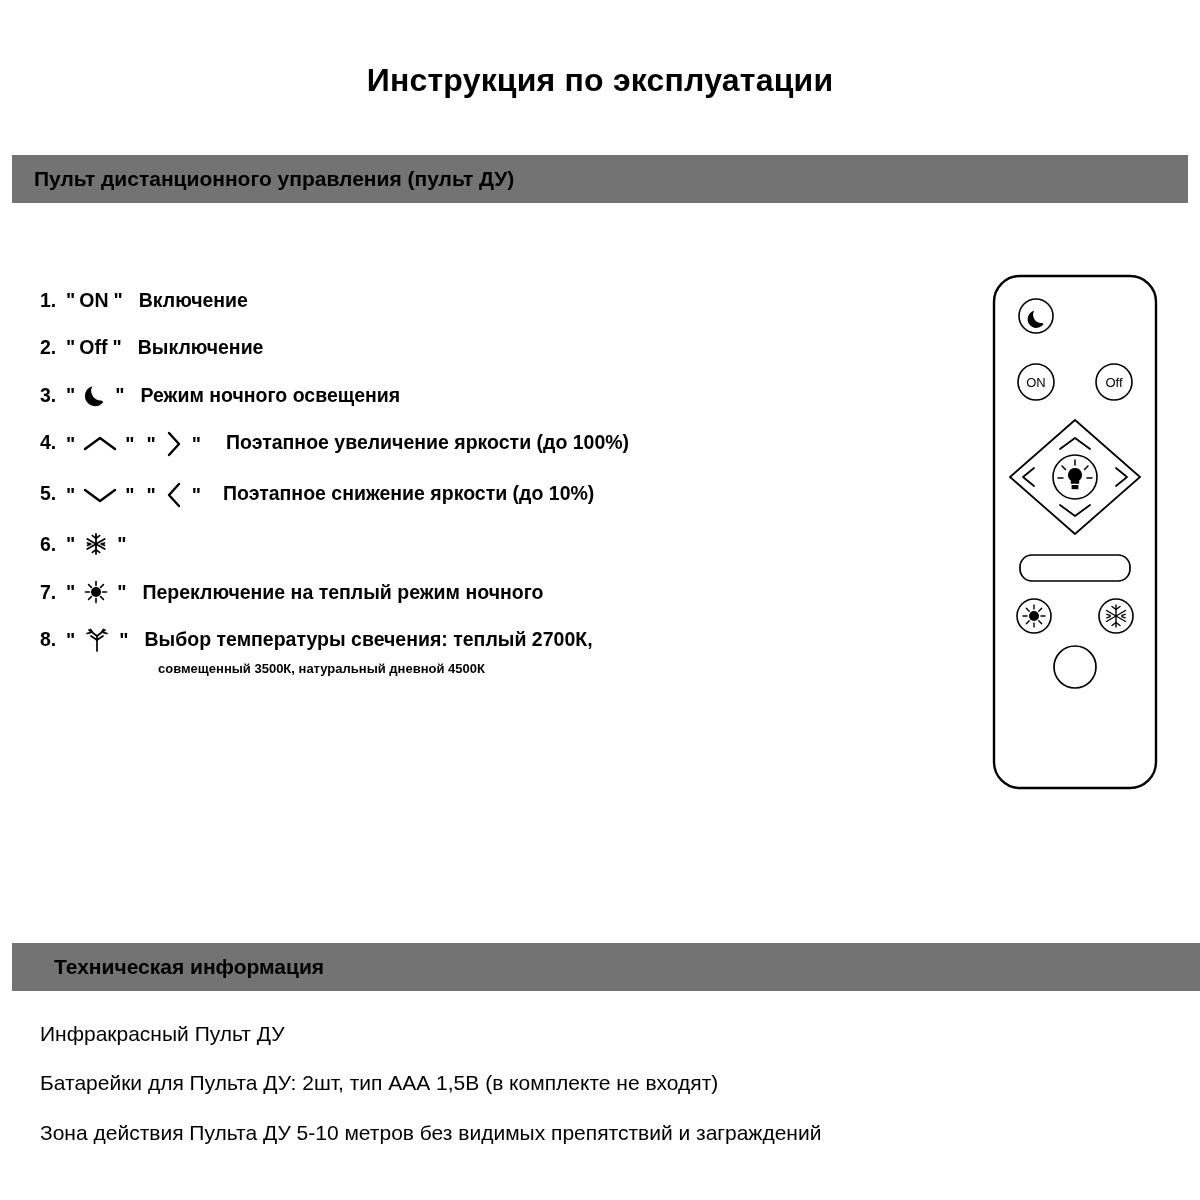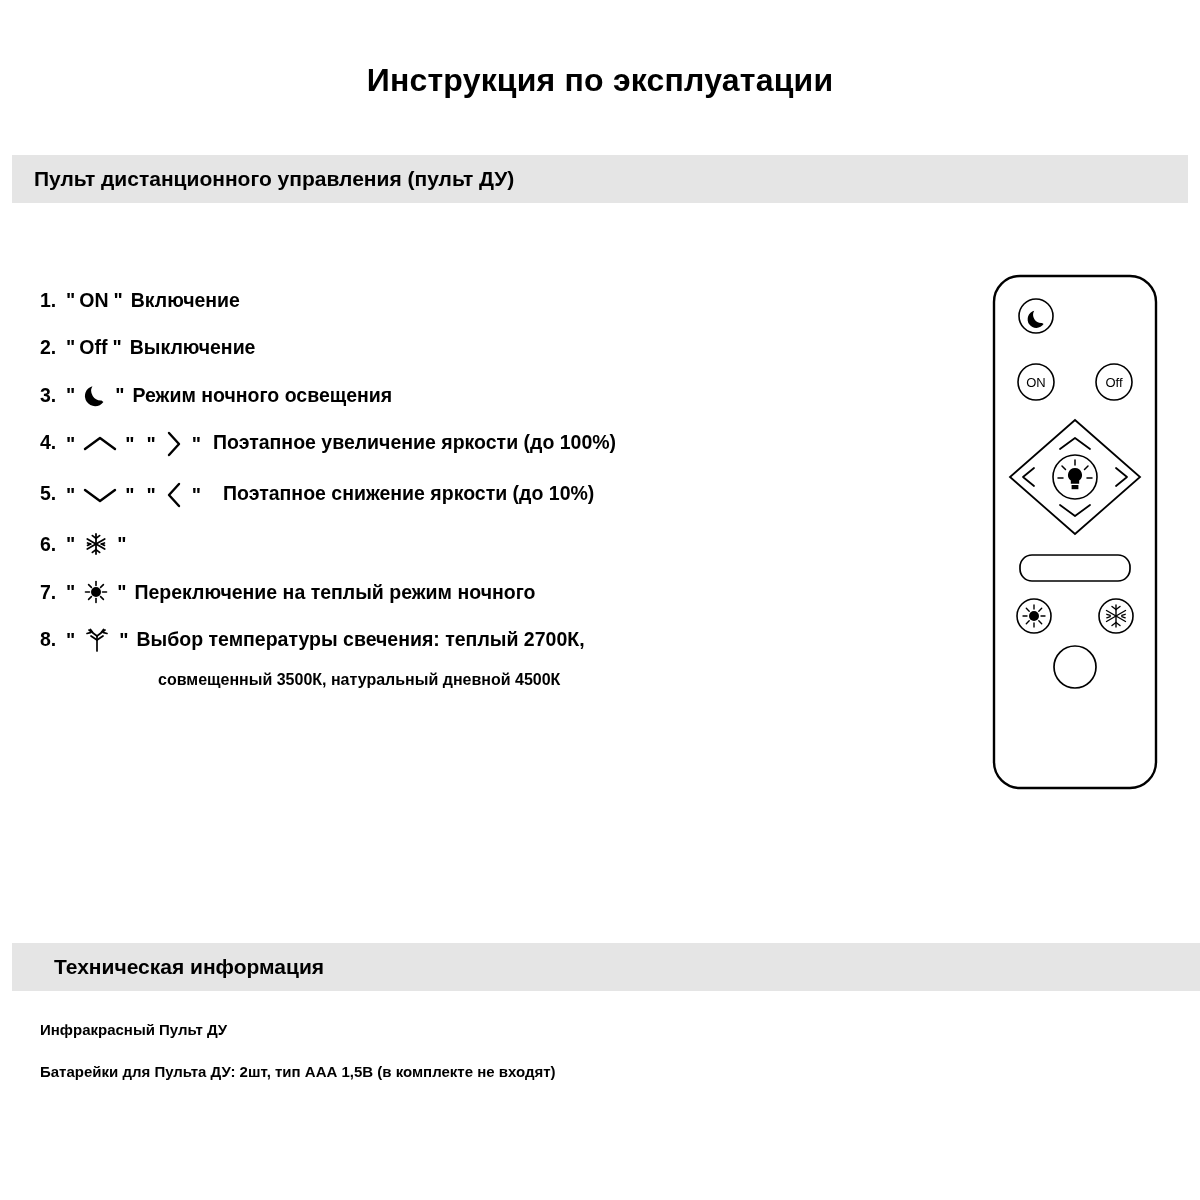"Пульт дистанционного управления (пульт" .section-bar { background: #e5e5e5 -> #737373 }
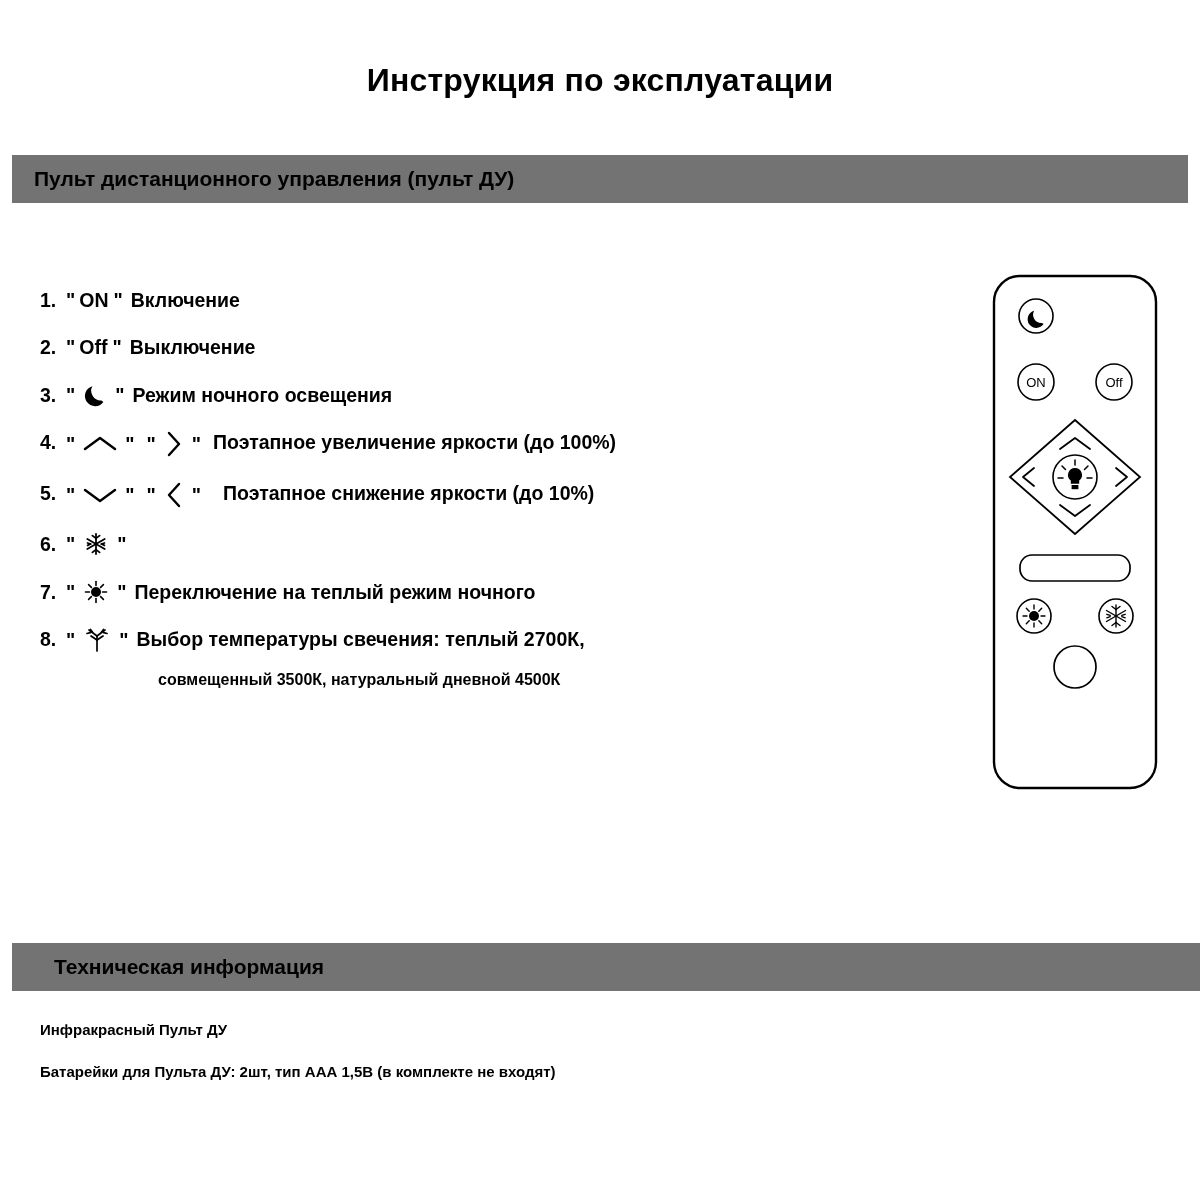"Включение" .remote-item .txt { margin-left: 8px -> 16px }
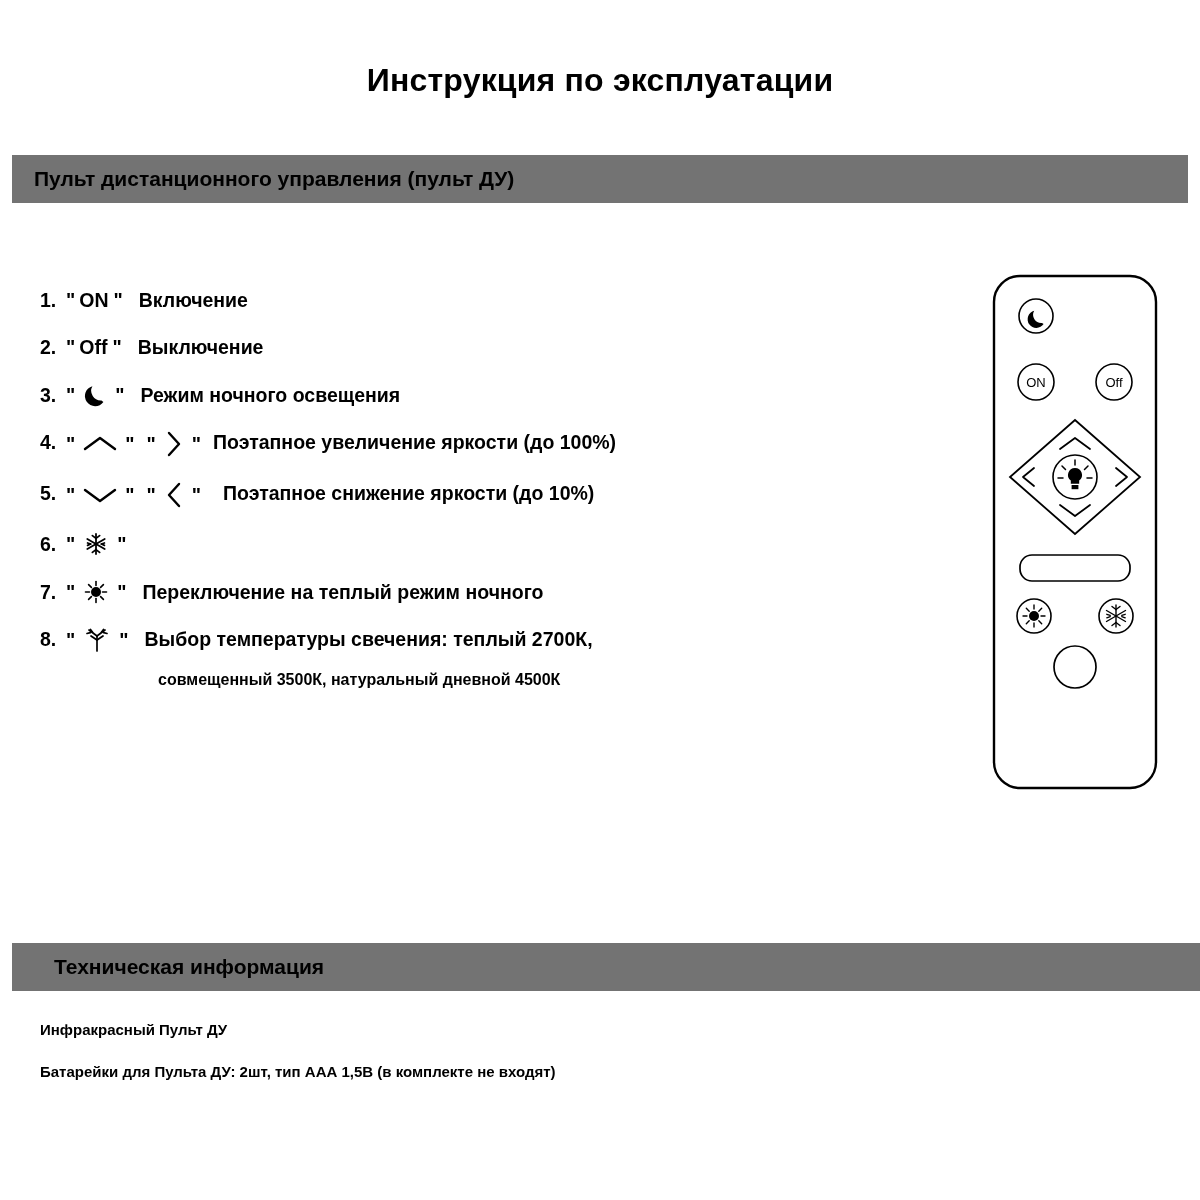"Поэтапное увеличение яркости (до 100%)" span.txt { margin-left: 12px -> 25px }
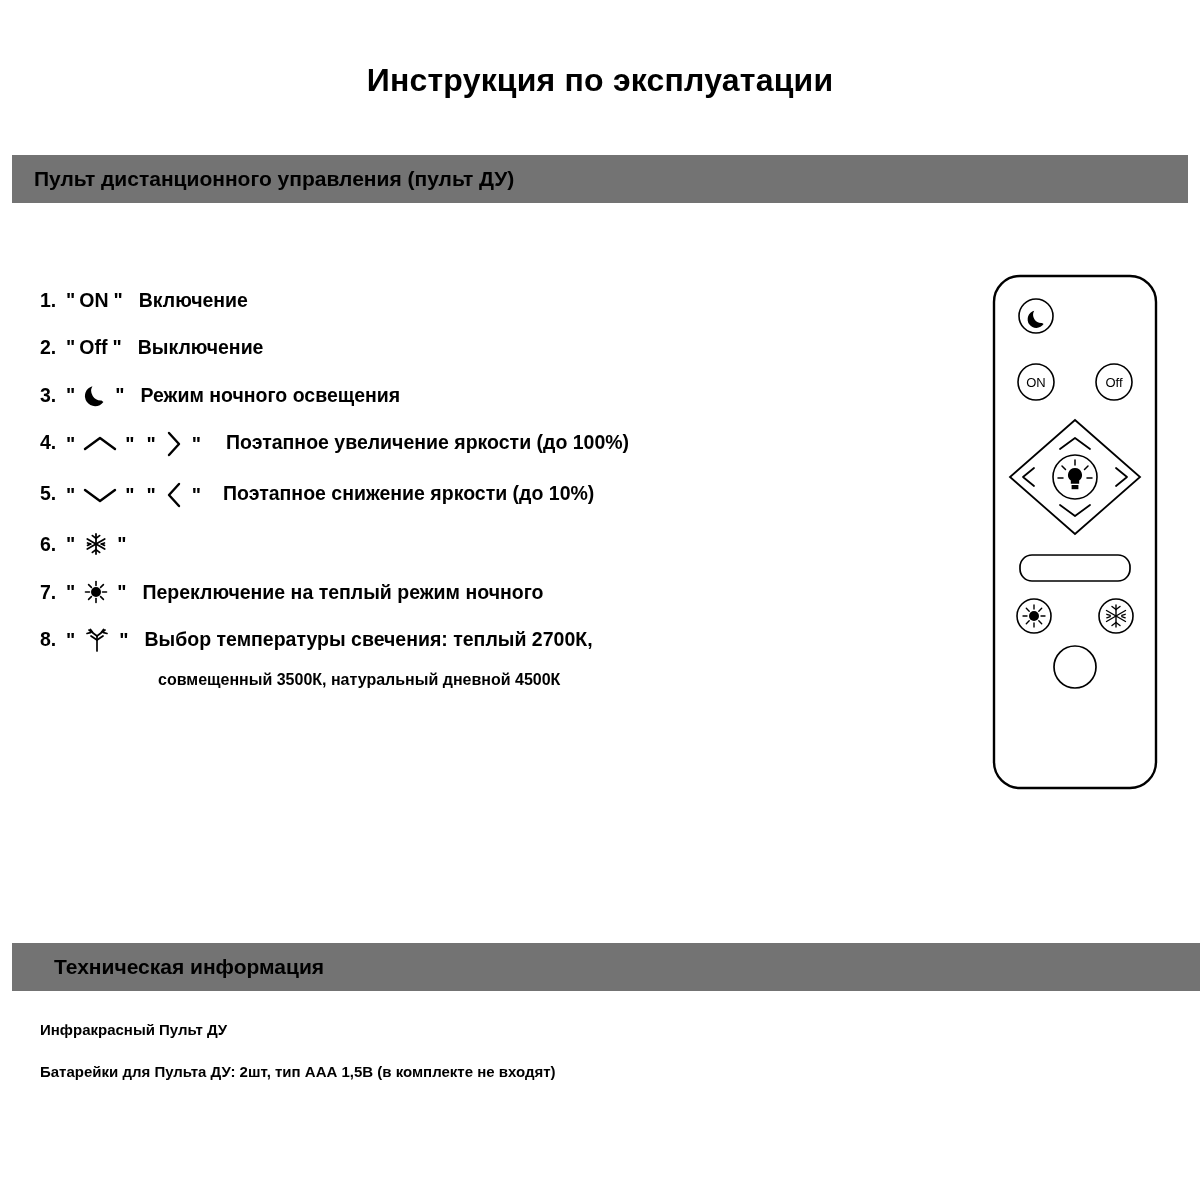"совмещенный 3500К, натуральный дневной" .sub-line { font-size: 16px -> 13px; margin-top: 18px -> 8px }
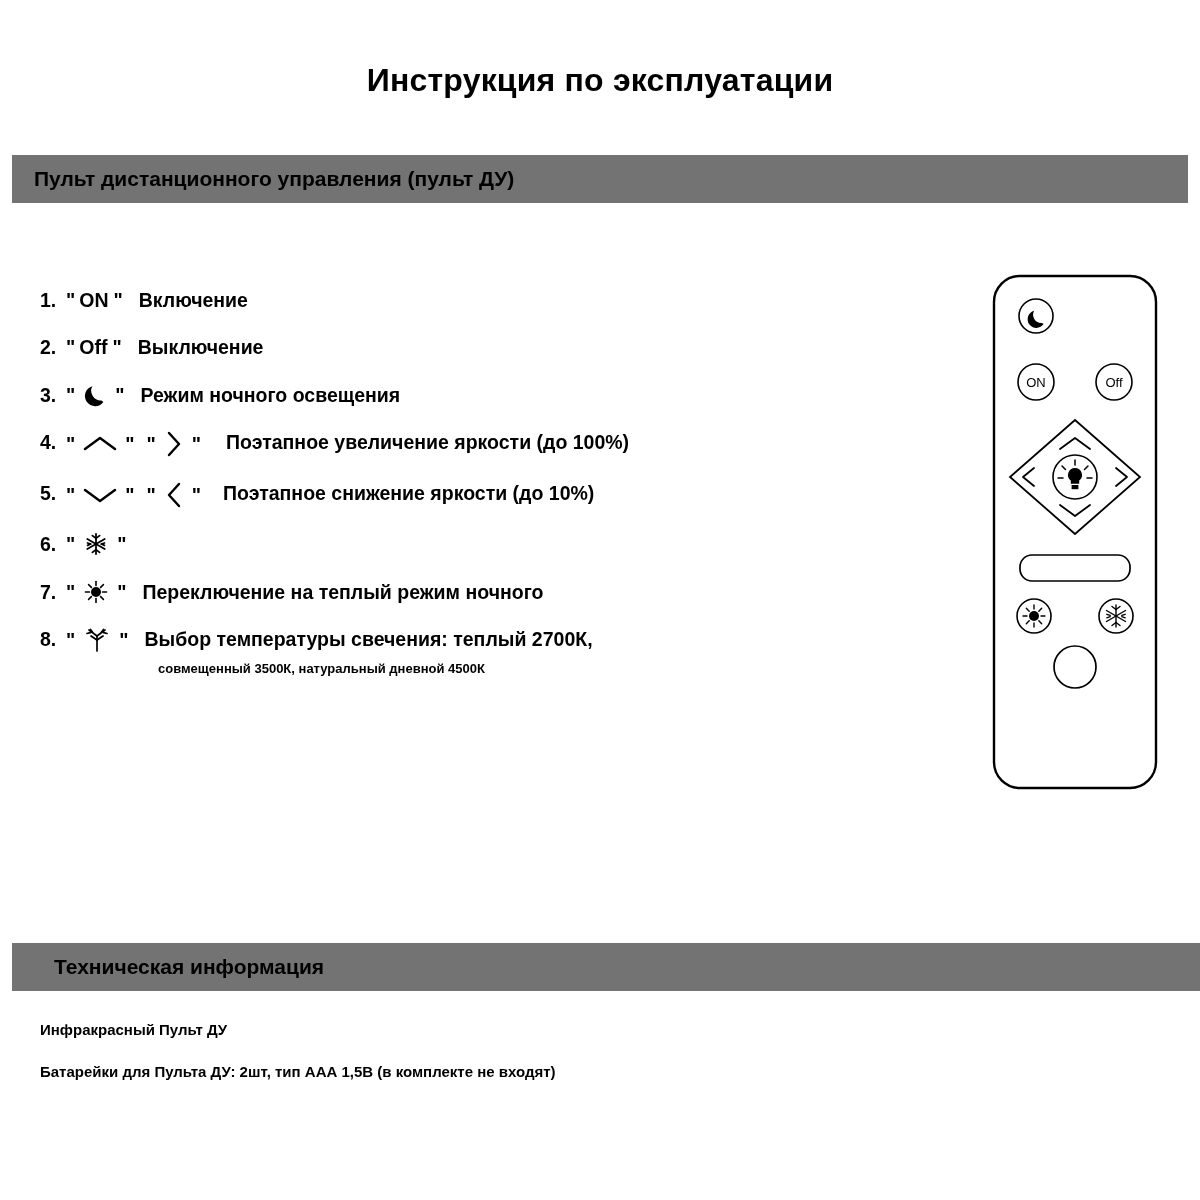"Инфракрасный Пульт ДУ" .tech-line { font-size: 15px -> 21px; font-weight: bold -> normal }
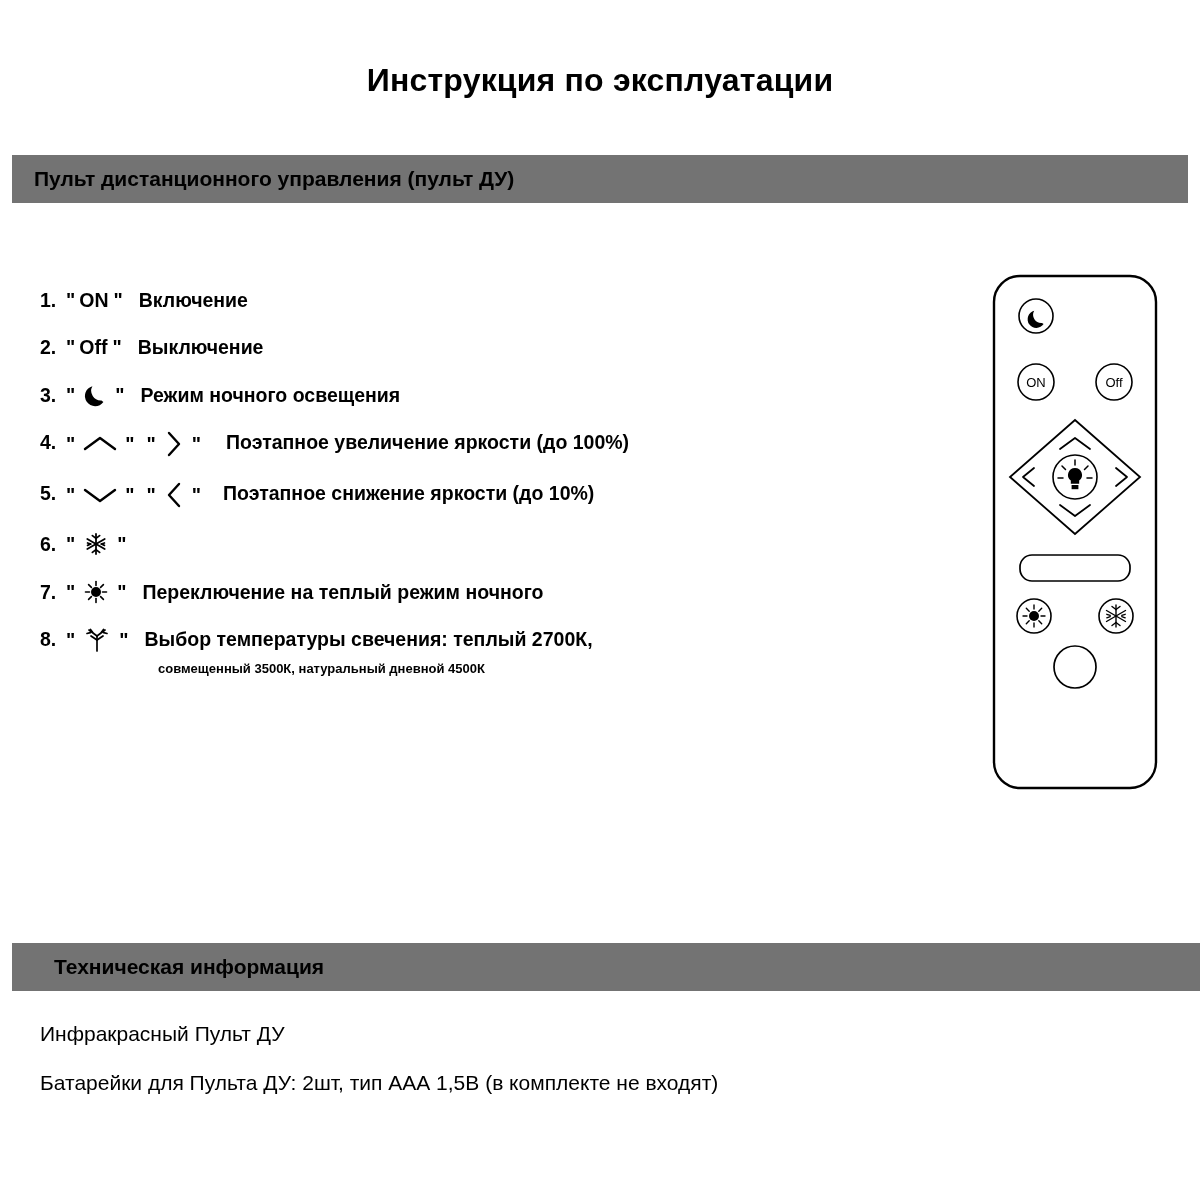"Зона действия Пульта ДУ 5-10" div.tech-line { html: none -> <div>Зона действия Пульта ДУ 5-10 метров без видимых препятствий и заграждений</div> }
